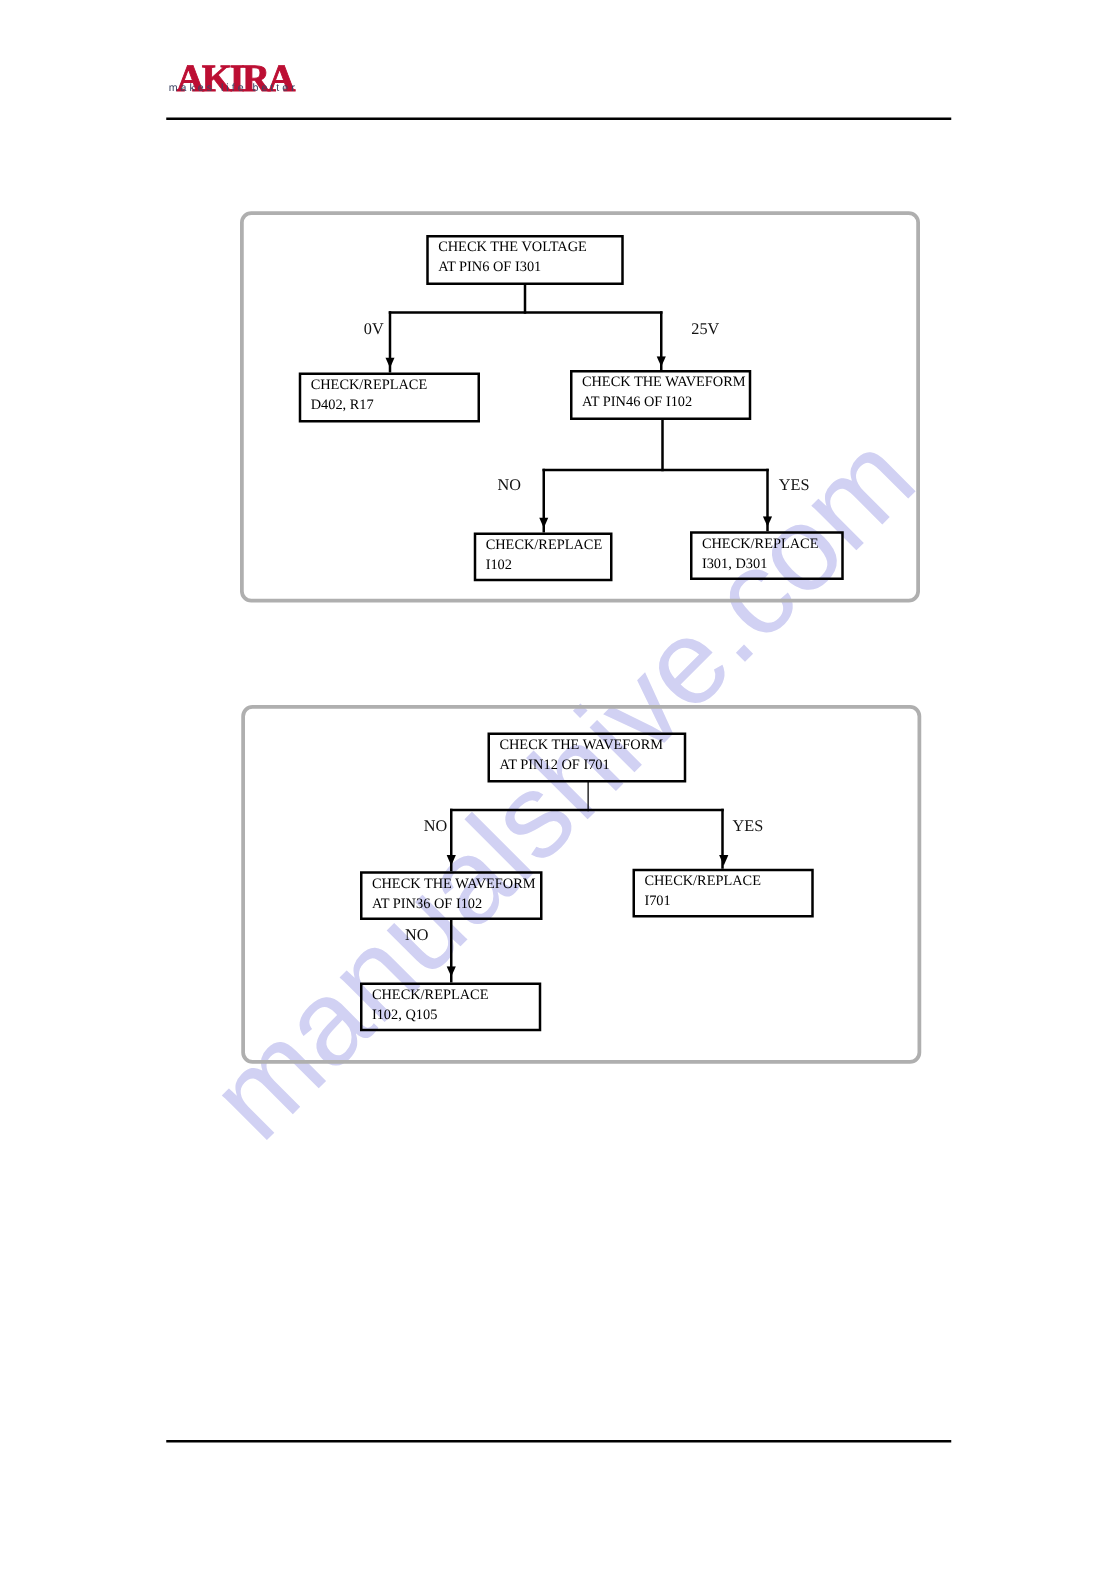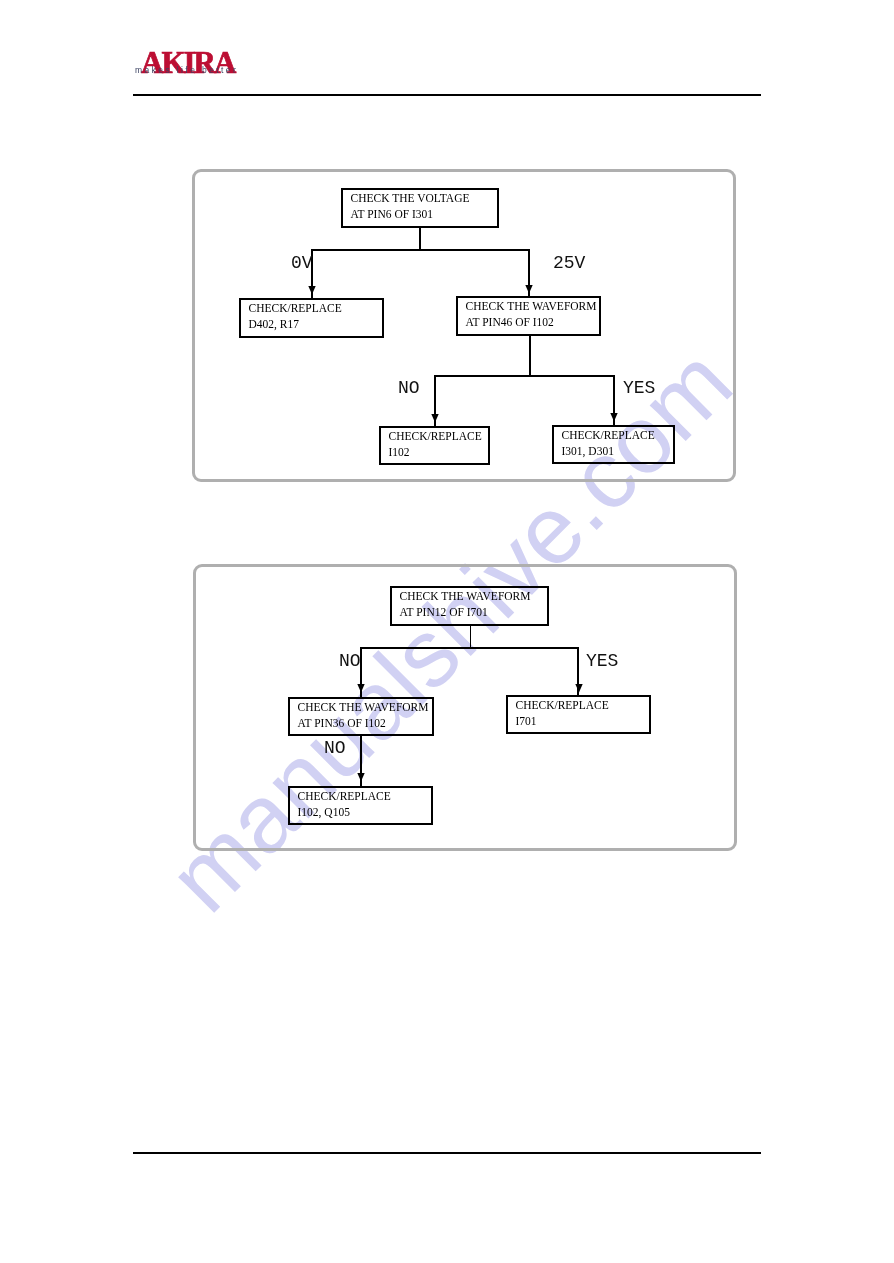"0V" .elabel { font-family: Liberation Mono, monospace -> Liberation Serif, serif; font-size: 18px -> 13px }
